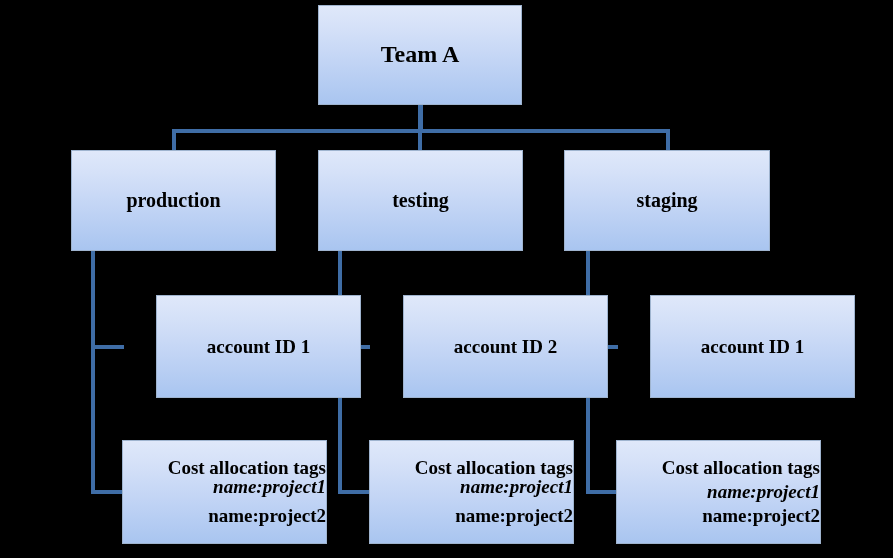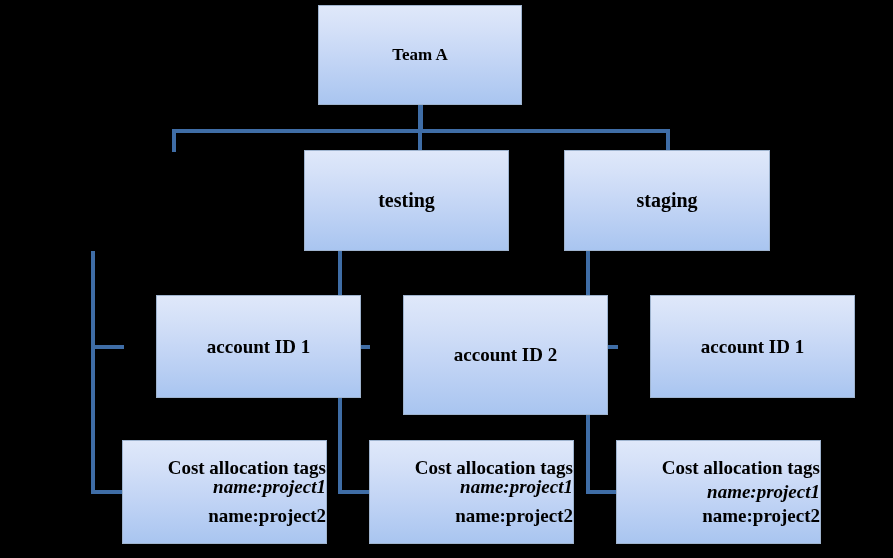"Team A" .node.level1 { font-size: 17px -> 24px }
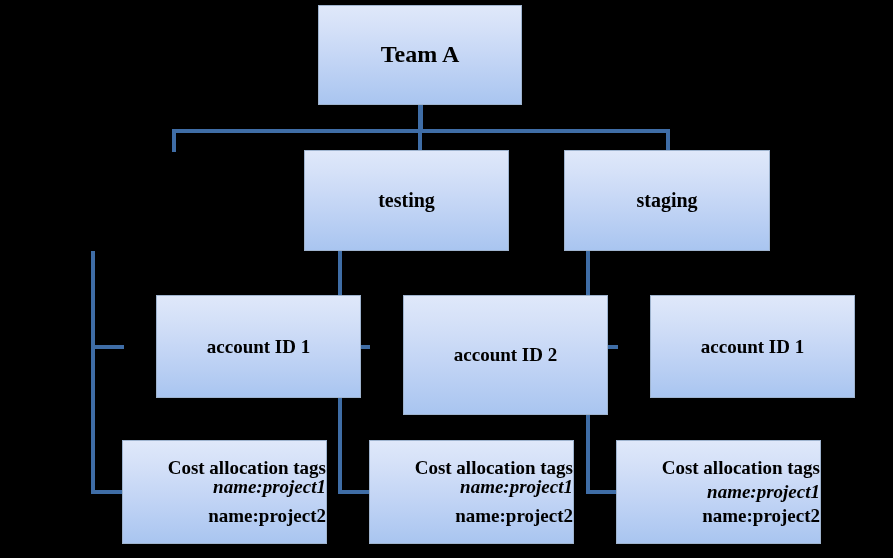"production" div.node { html: none -> <div> <span>production</span> </div> }
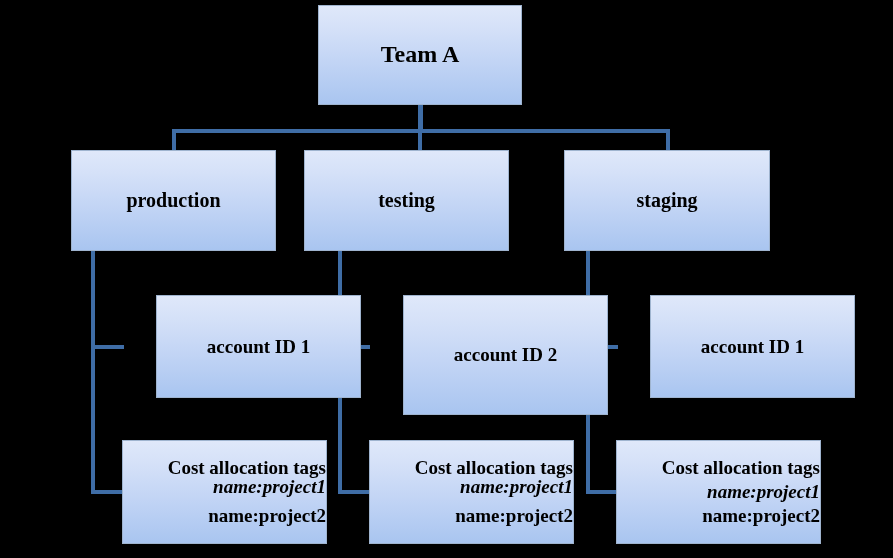"testing" div.node { left: 304px -> 318px }
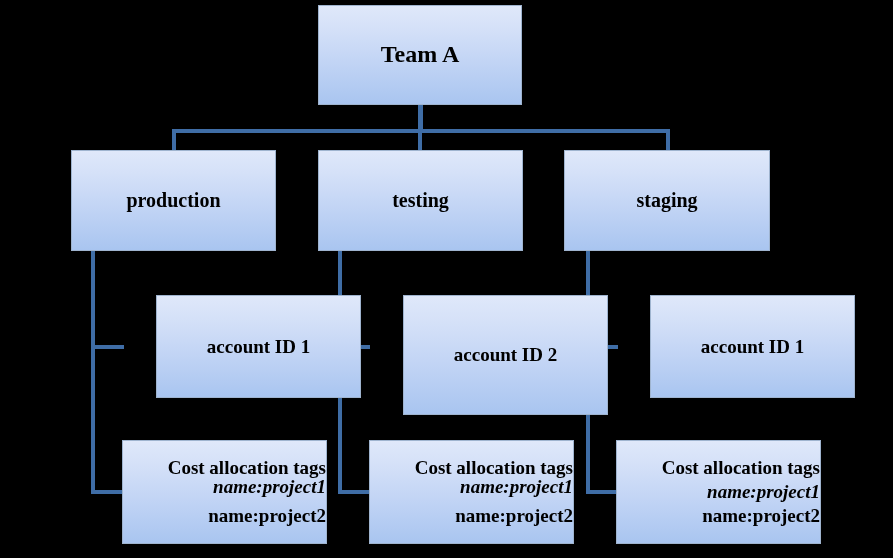"account ID 2" div.node { height: 120px -> 103px }
